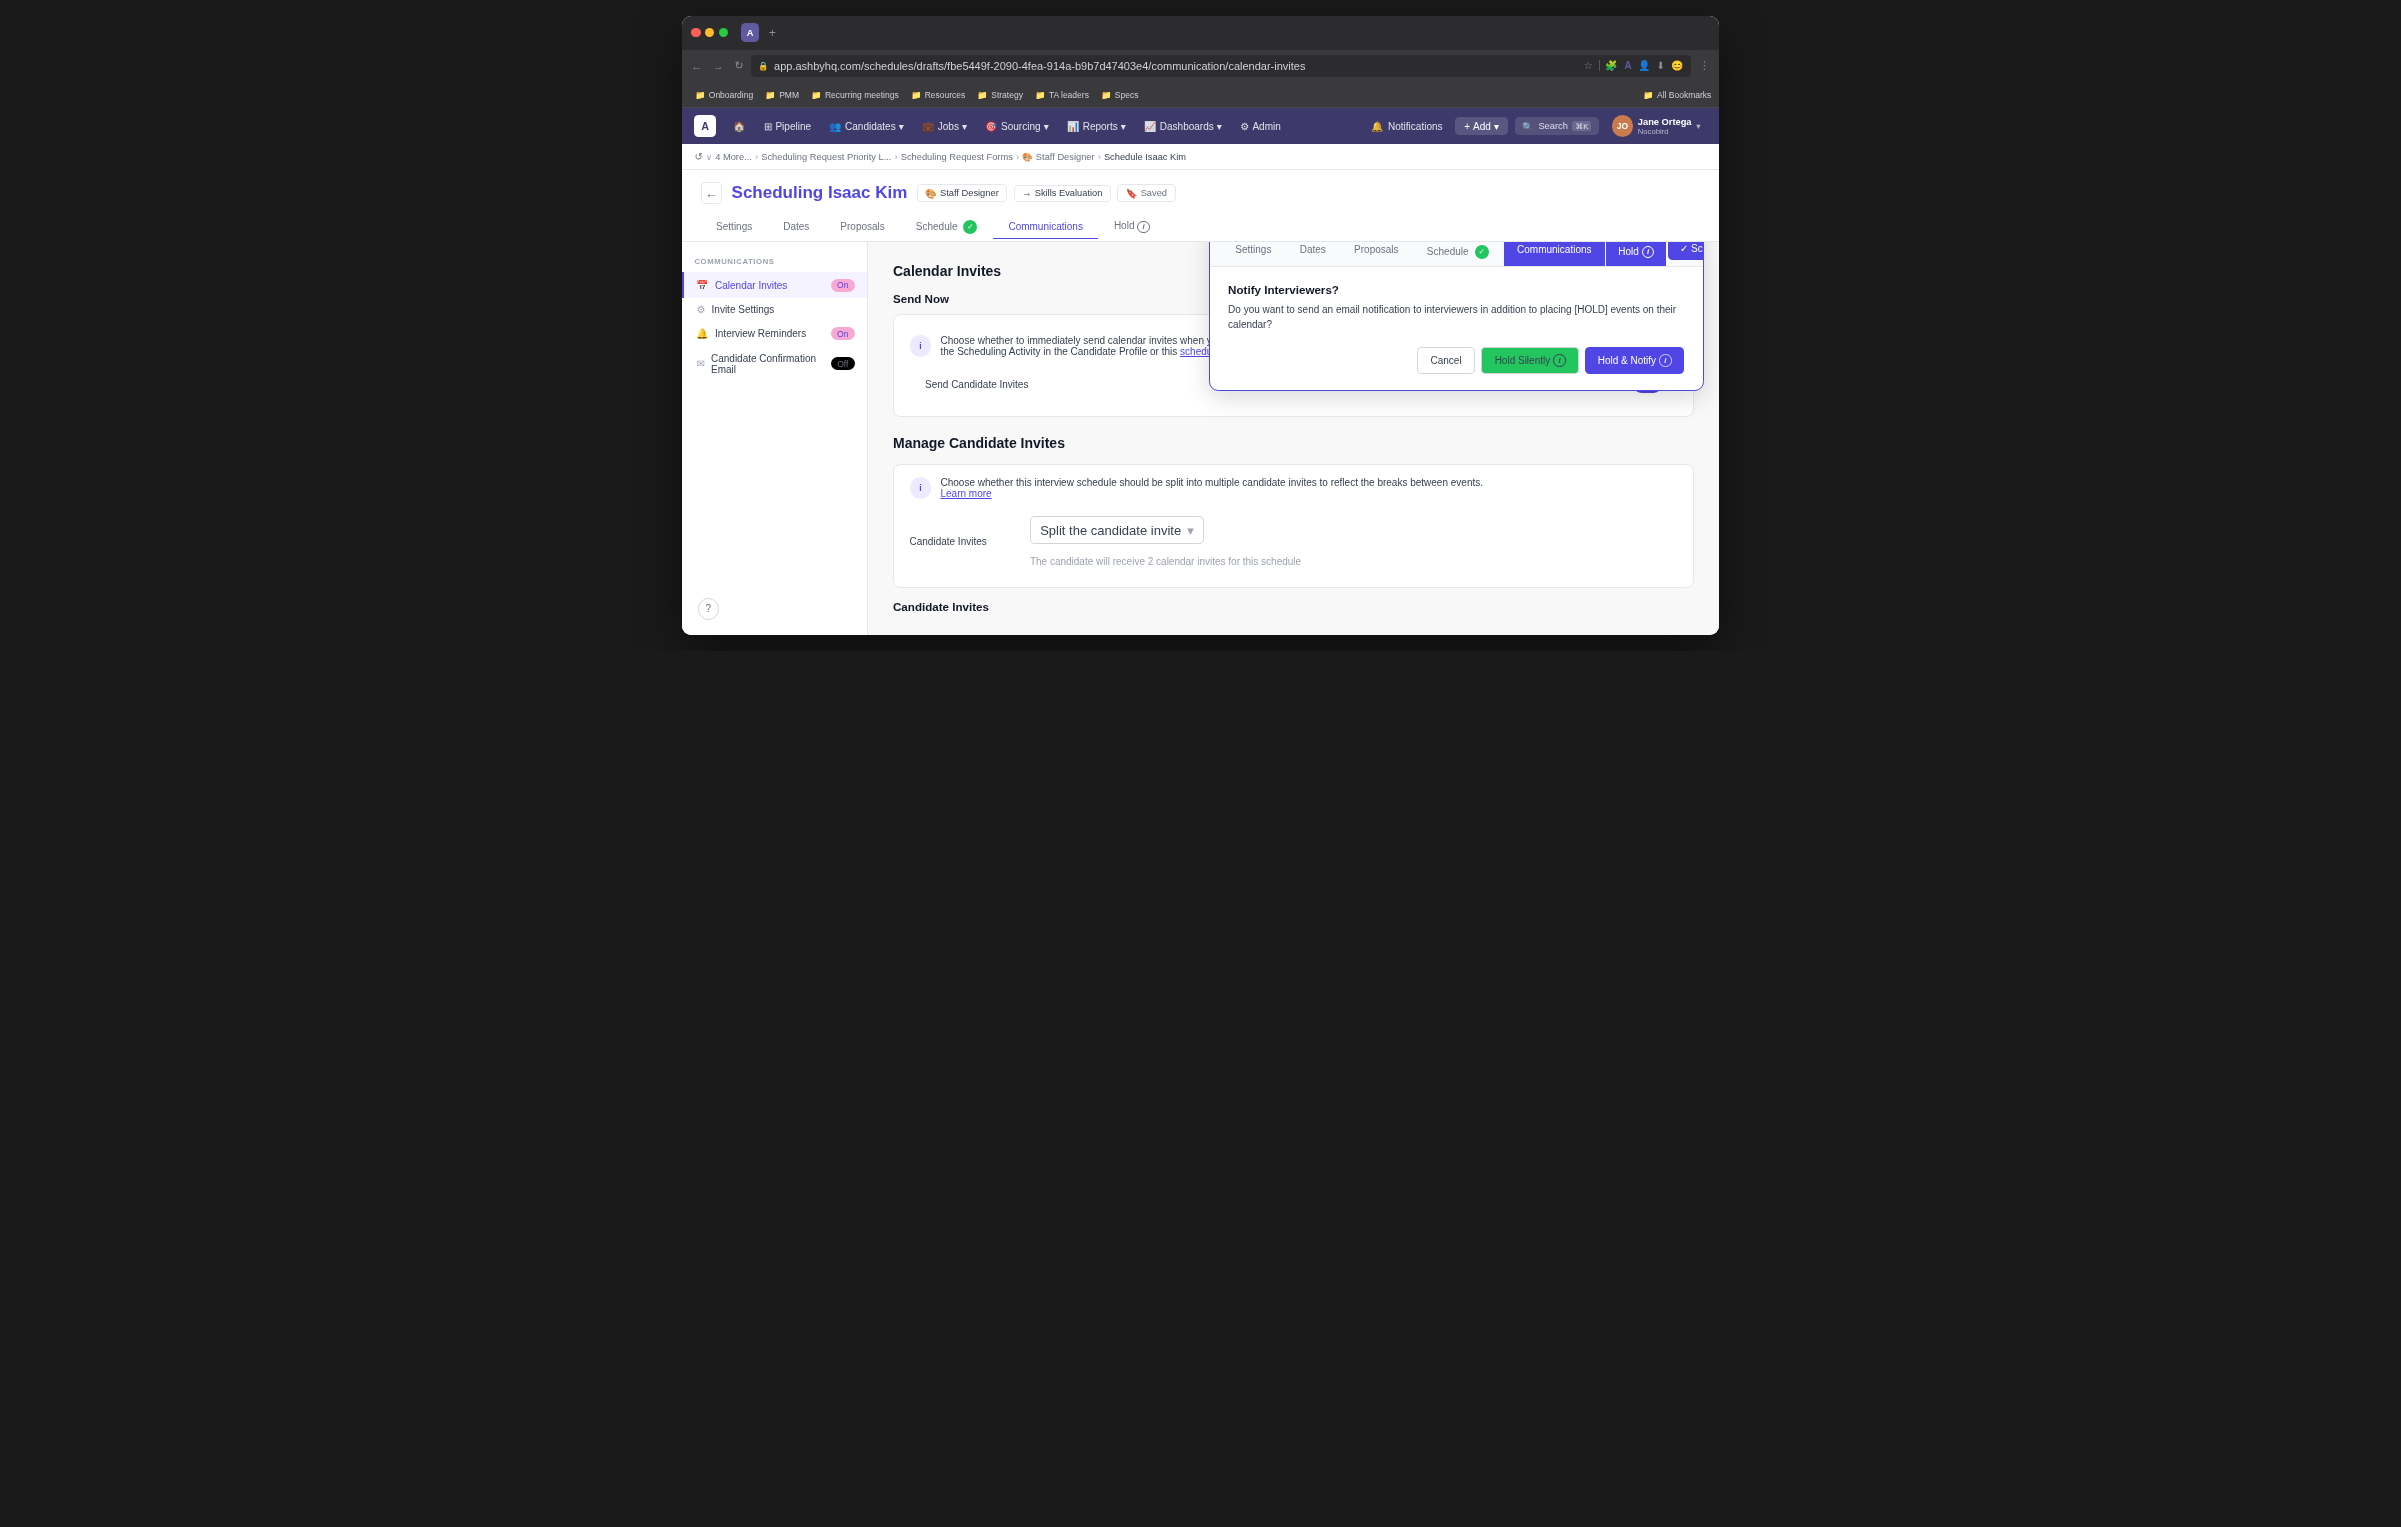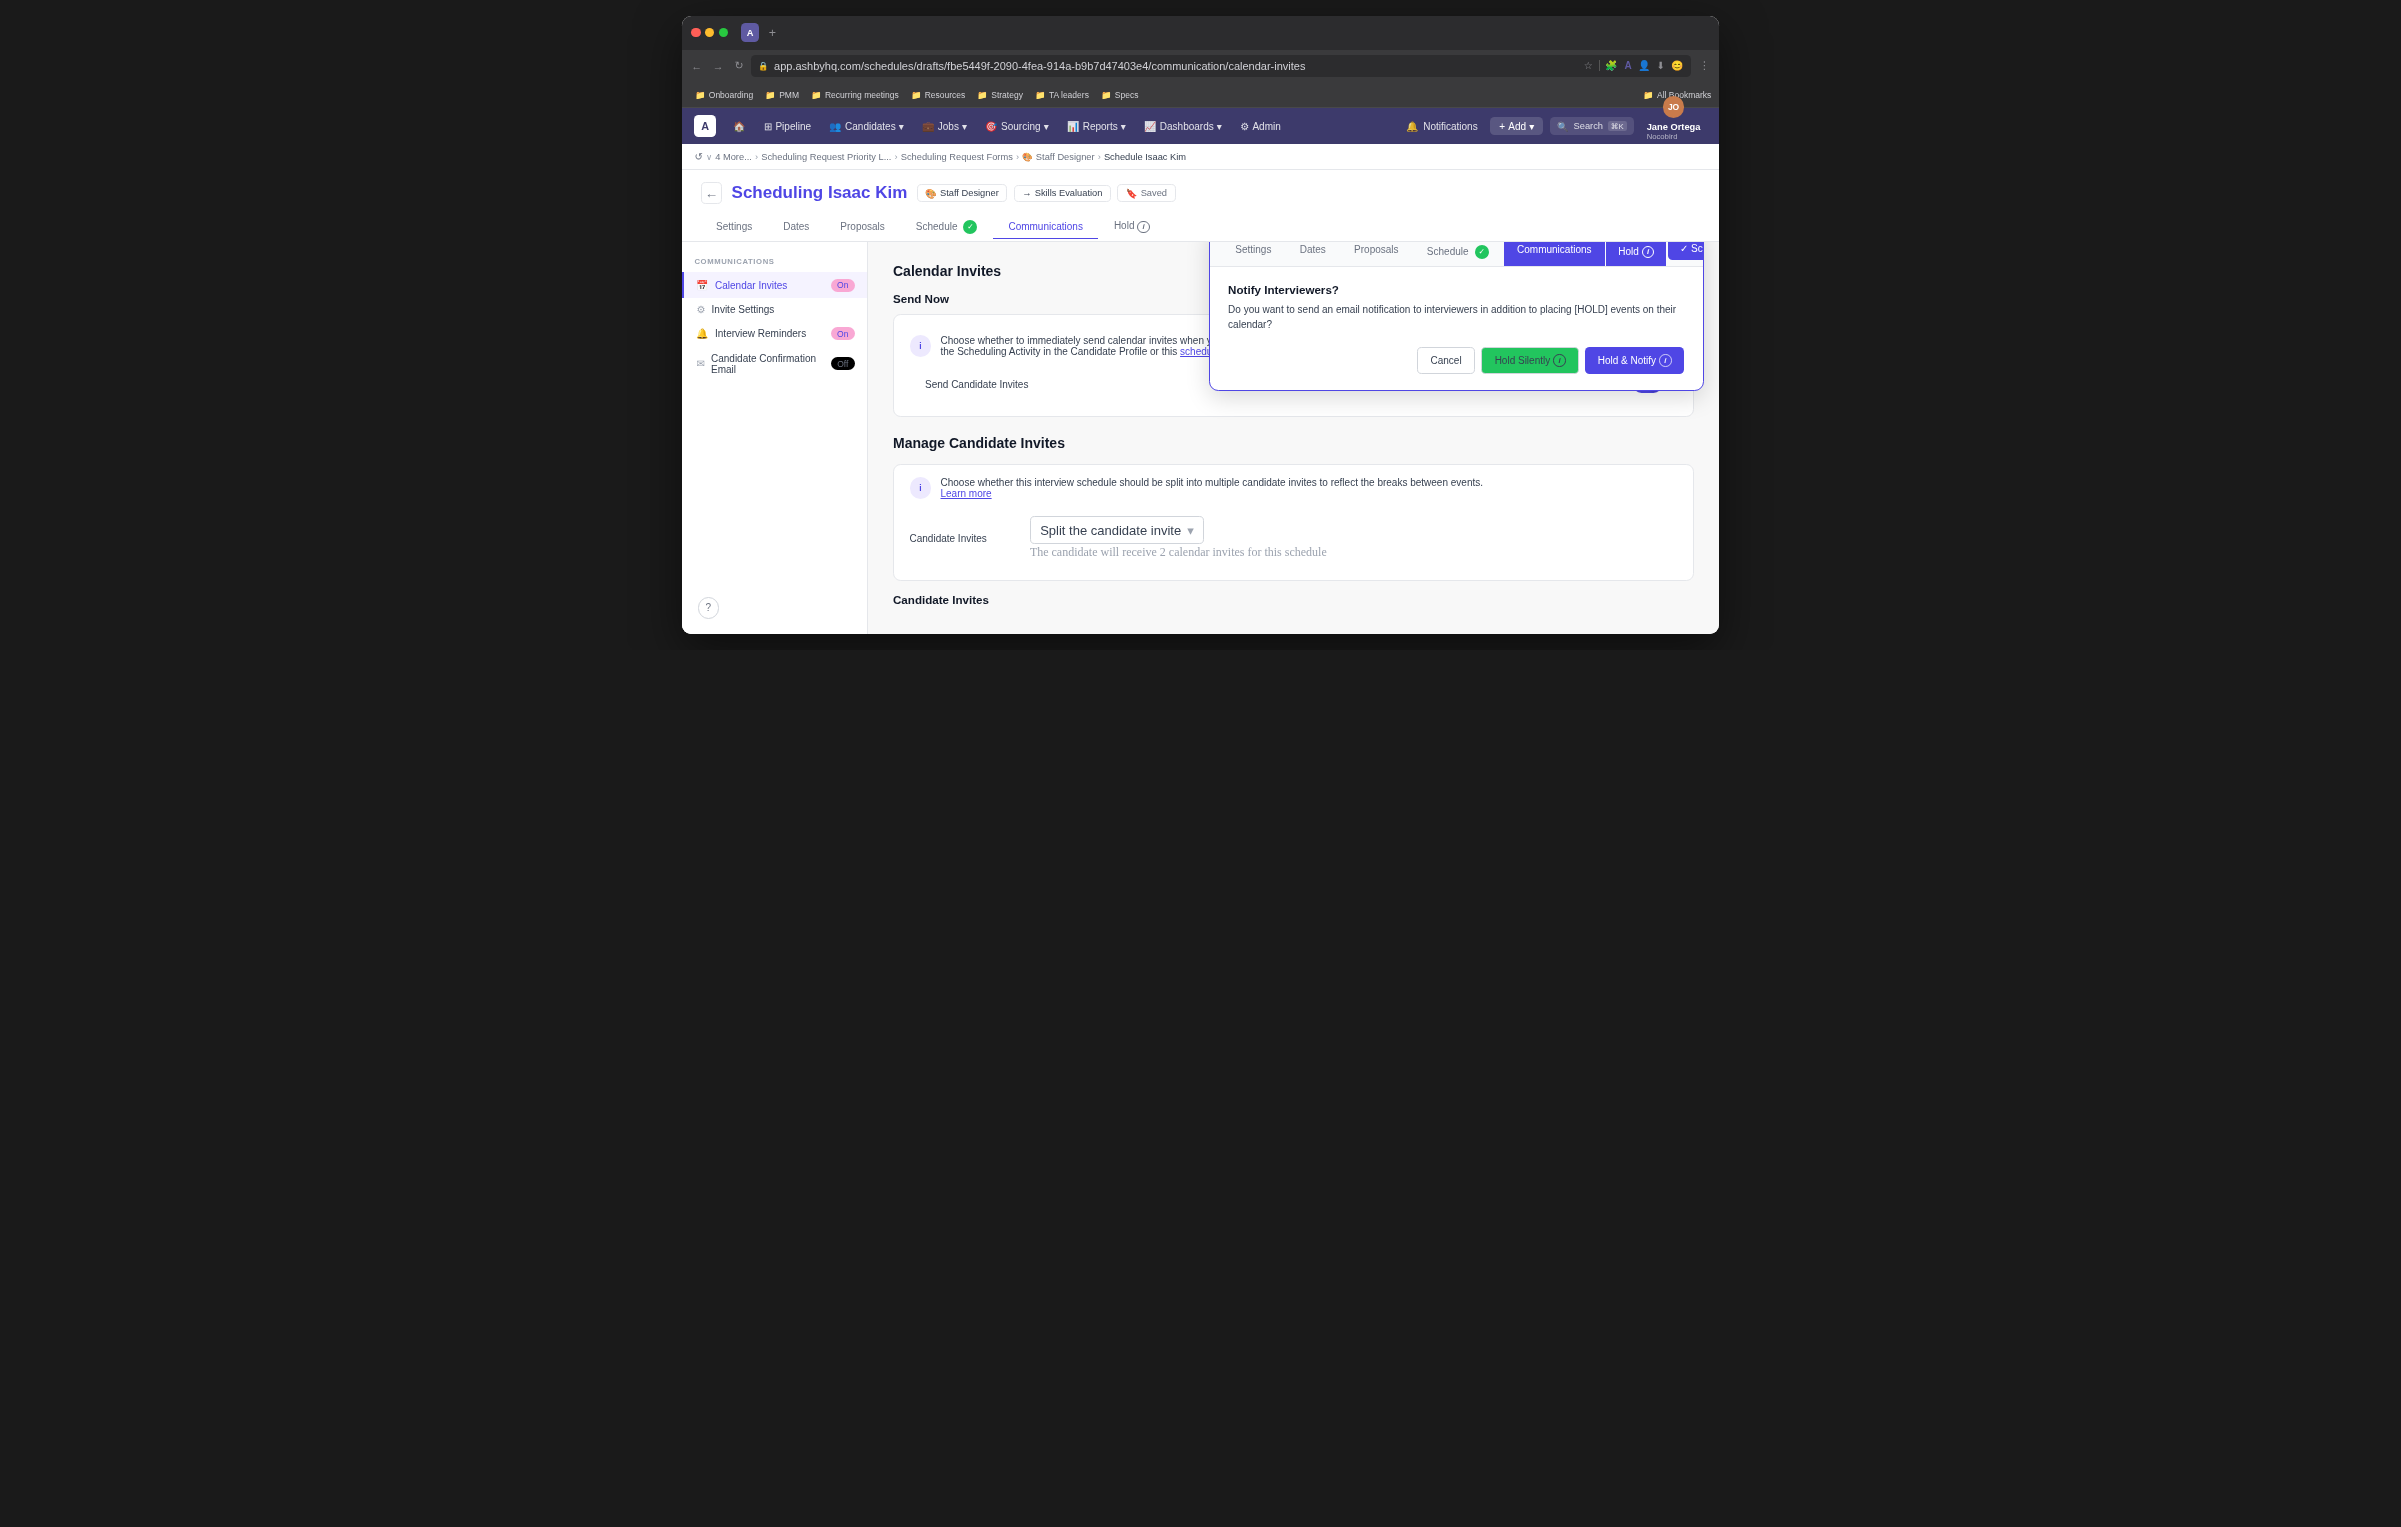"JO" .user-area { flex-direction: column -> none }
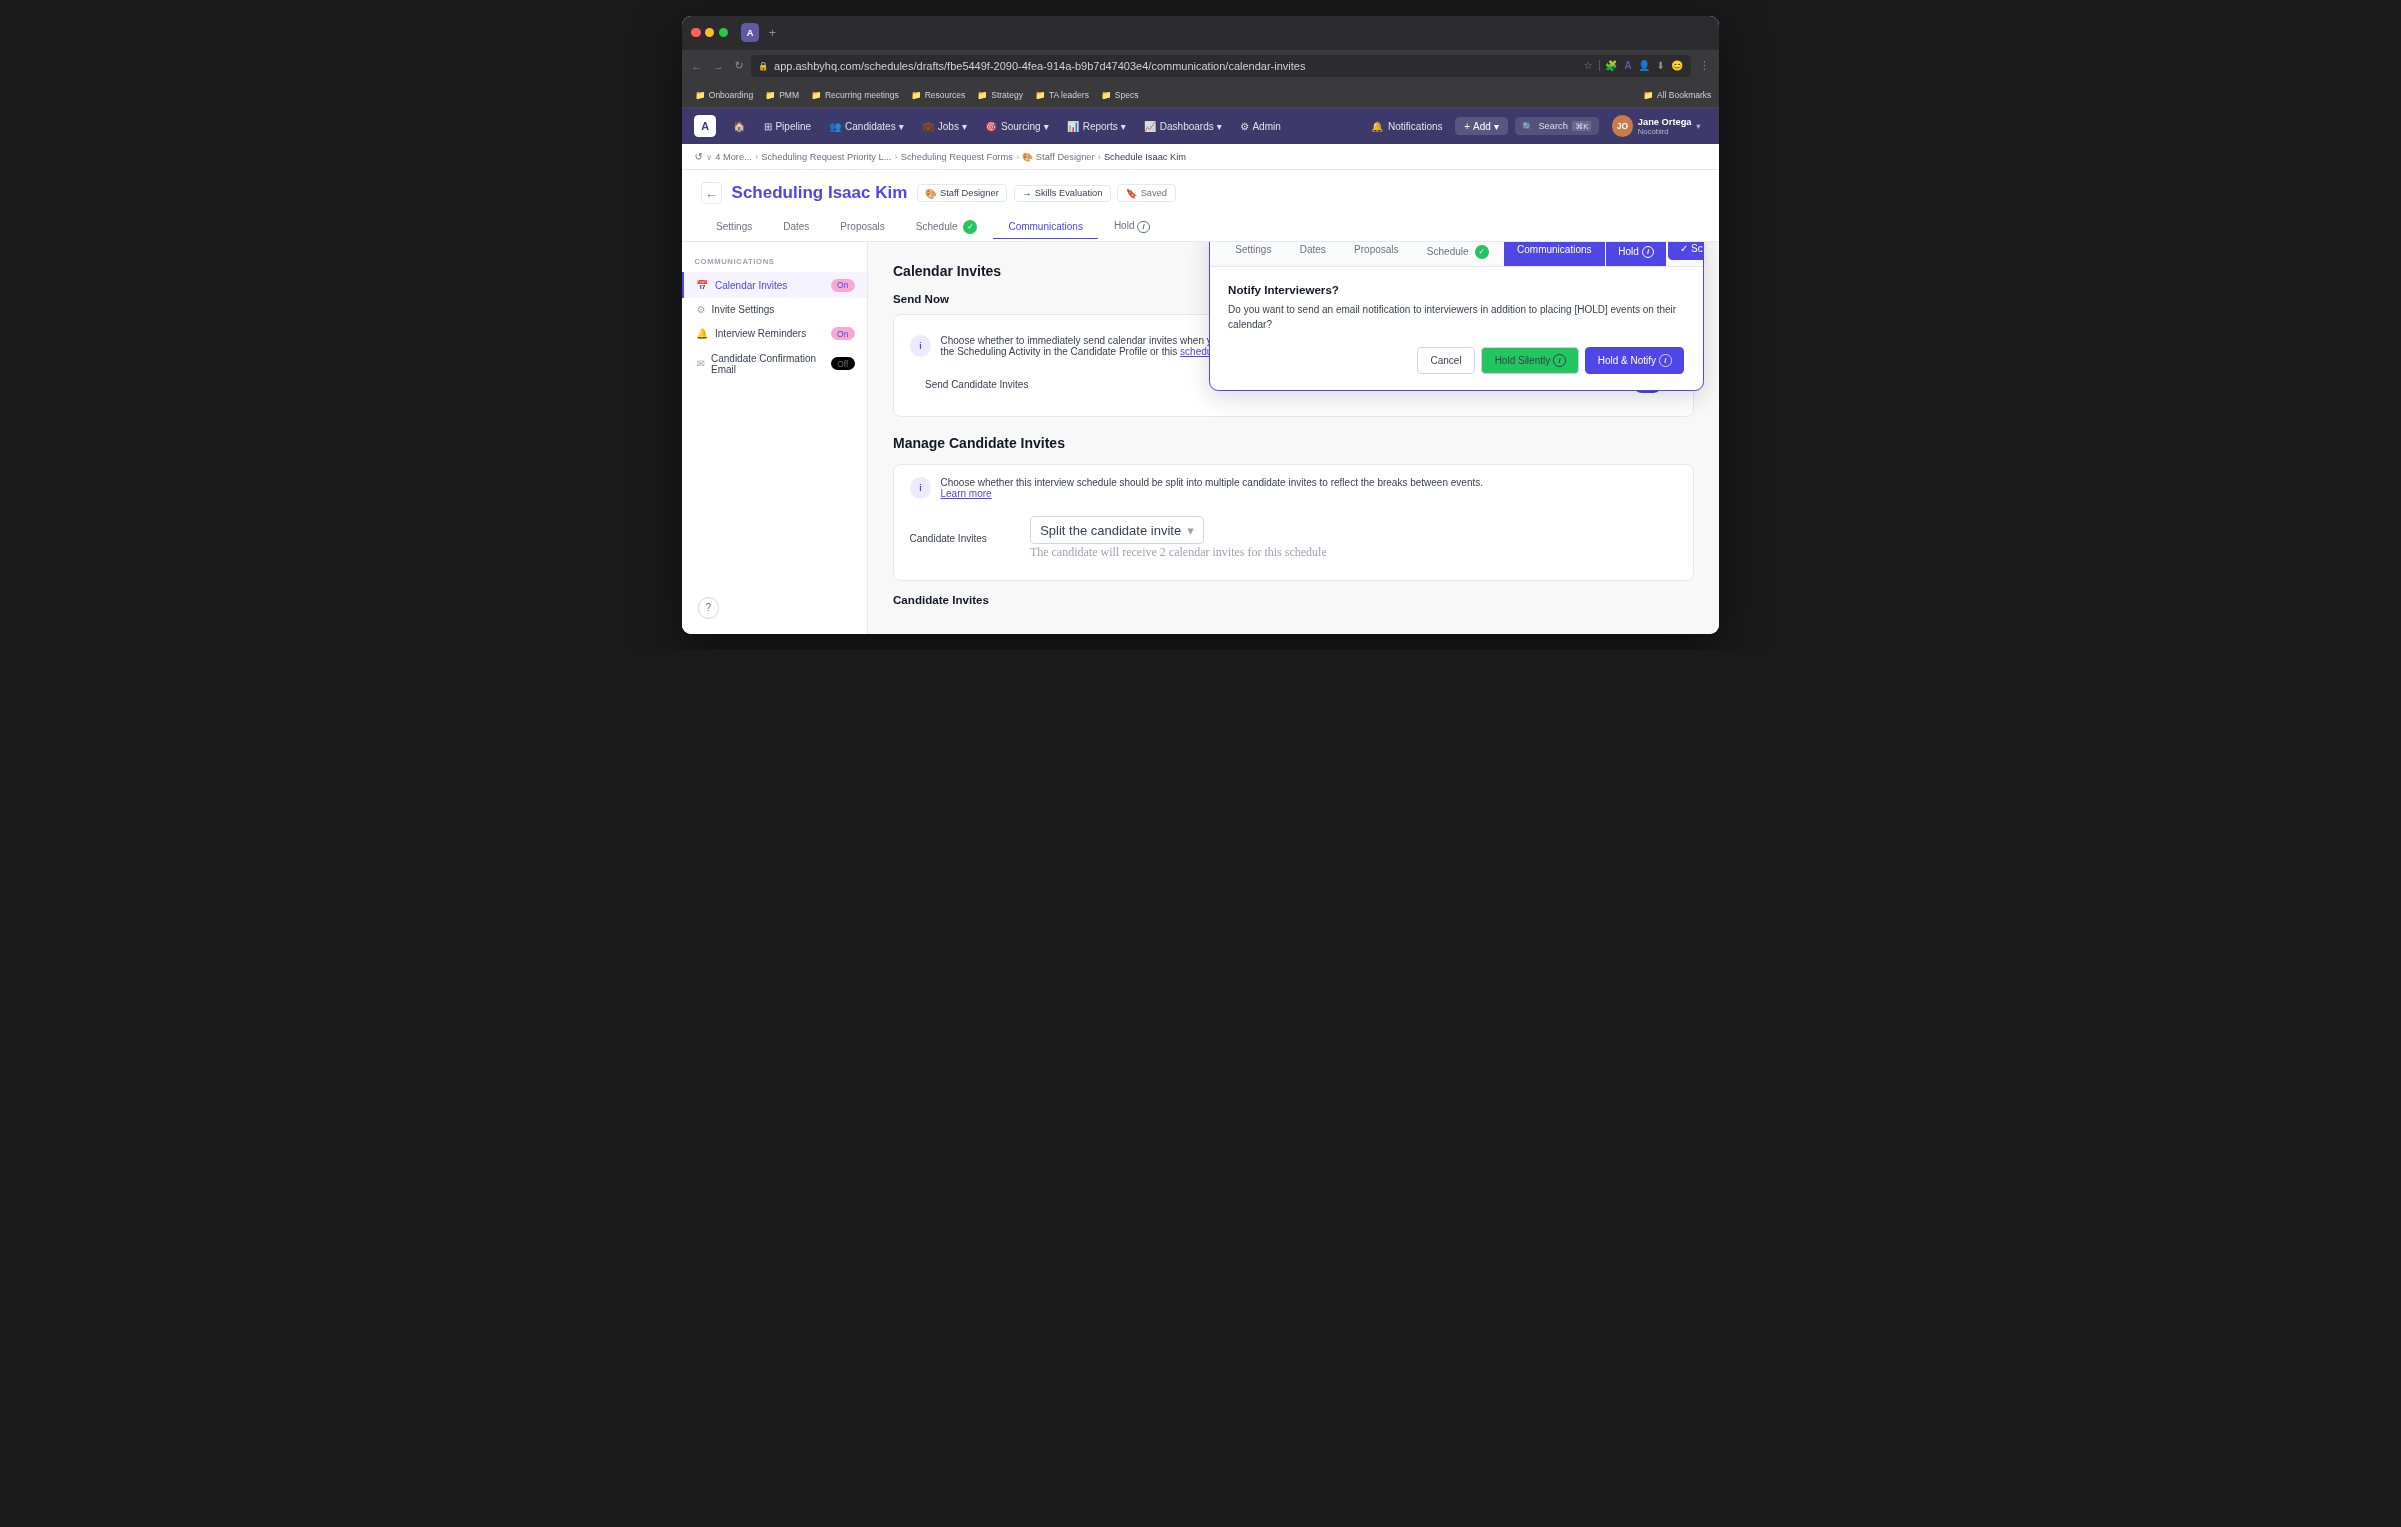"The candidate will receive 2" .hint-text { font-family: Liberation Serif, serif -> none; font-size: 12px -> 10px; margin-top: 1px -> 12px }
